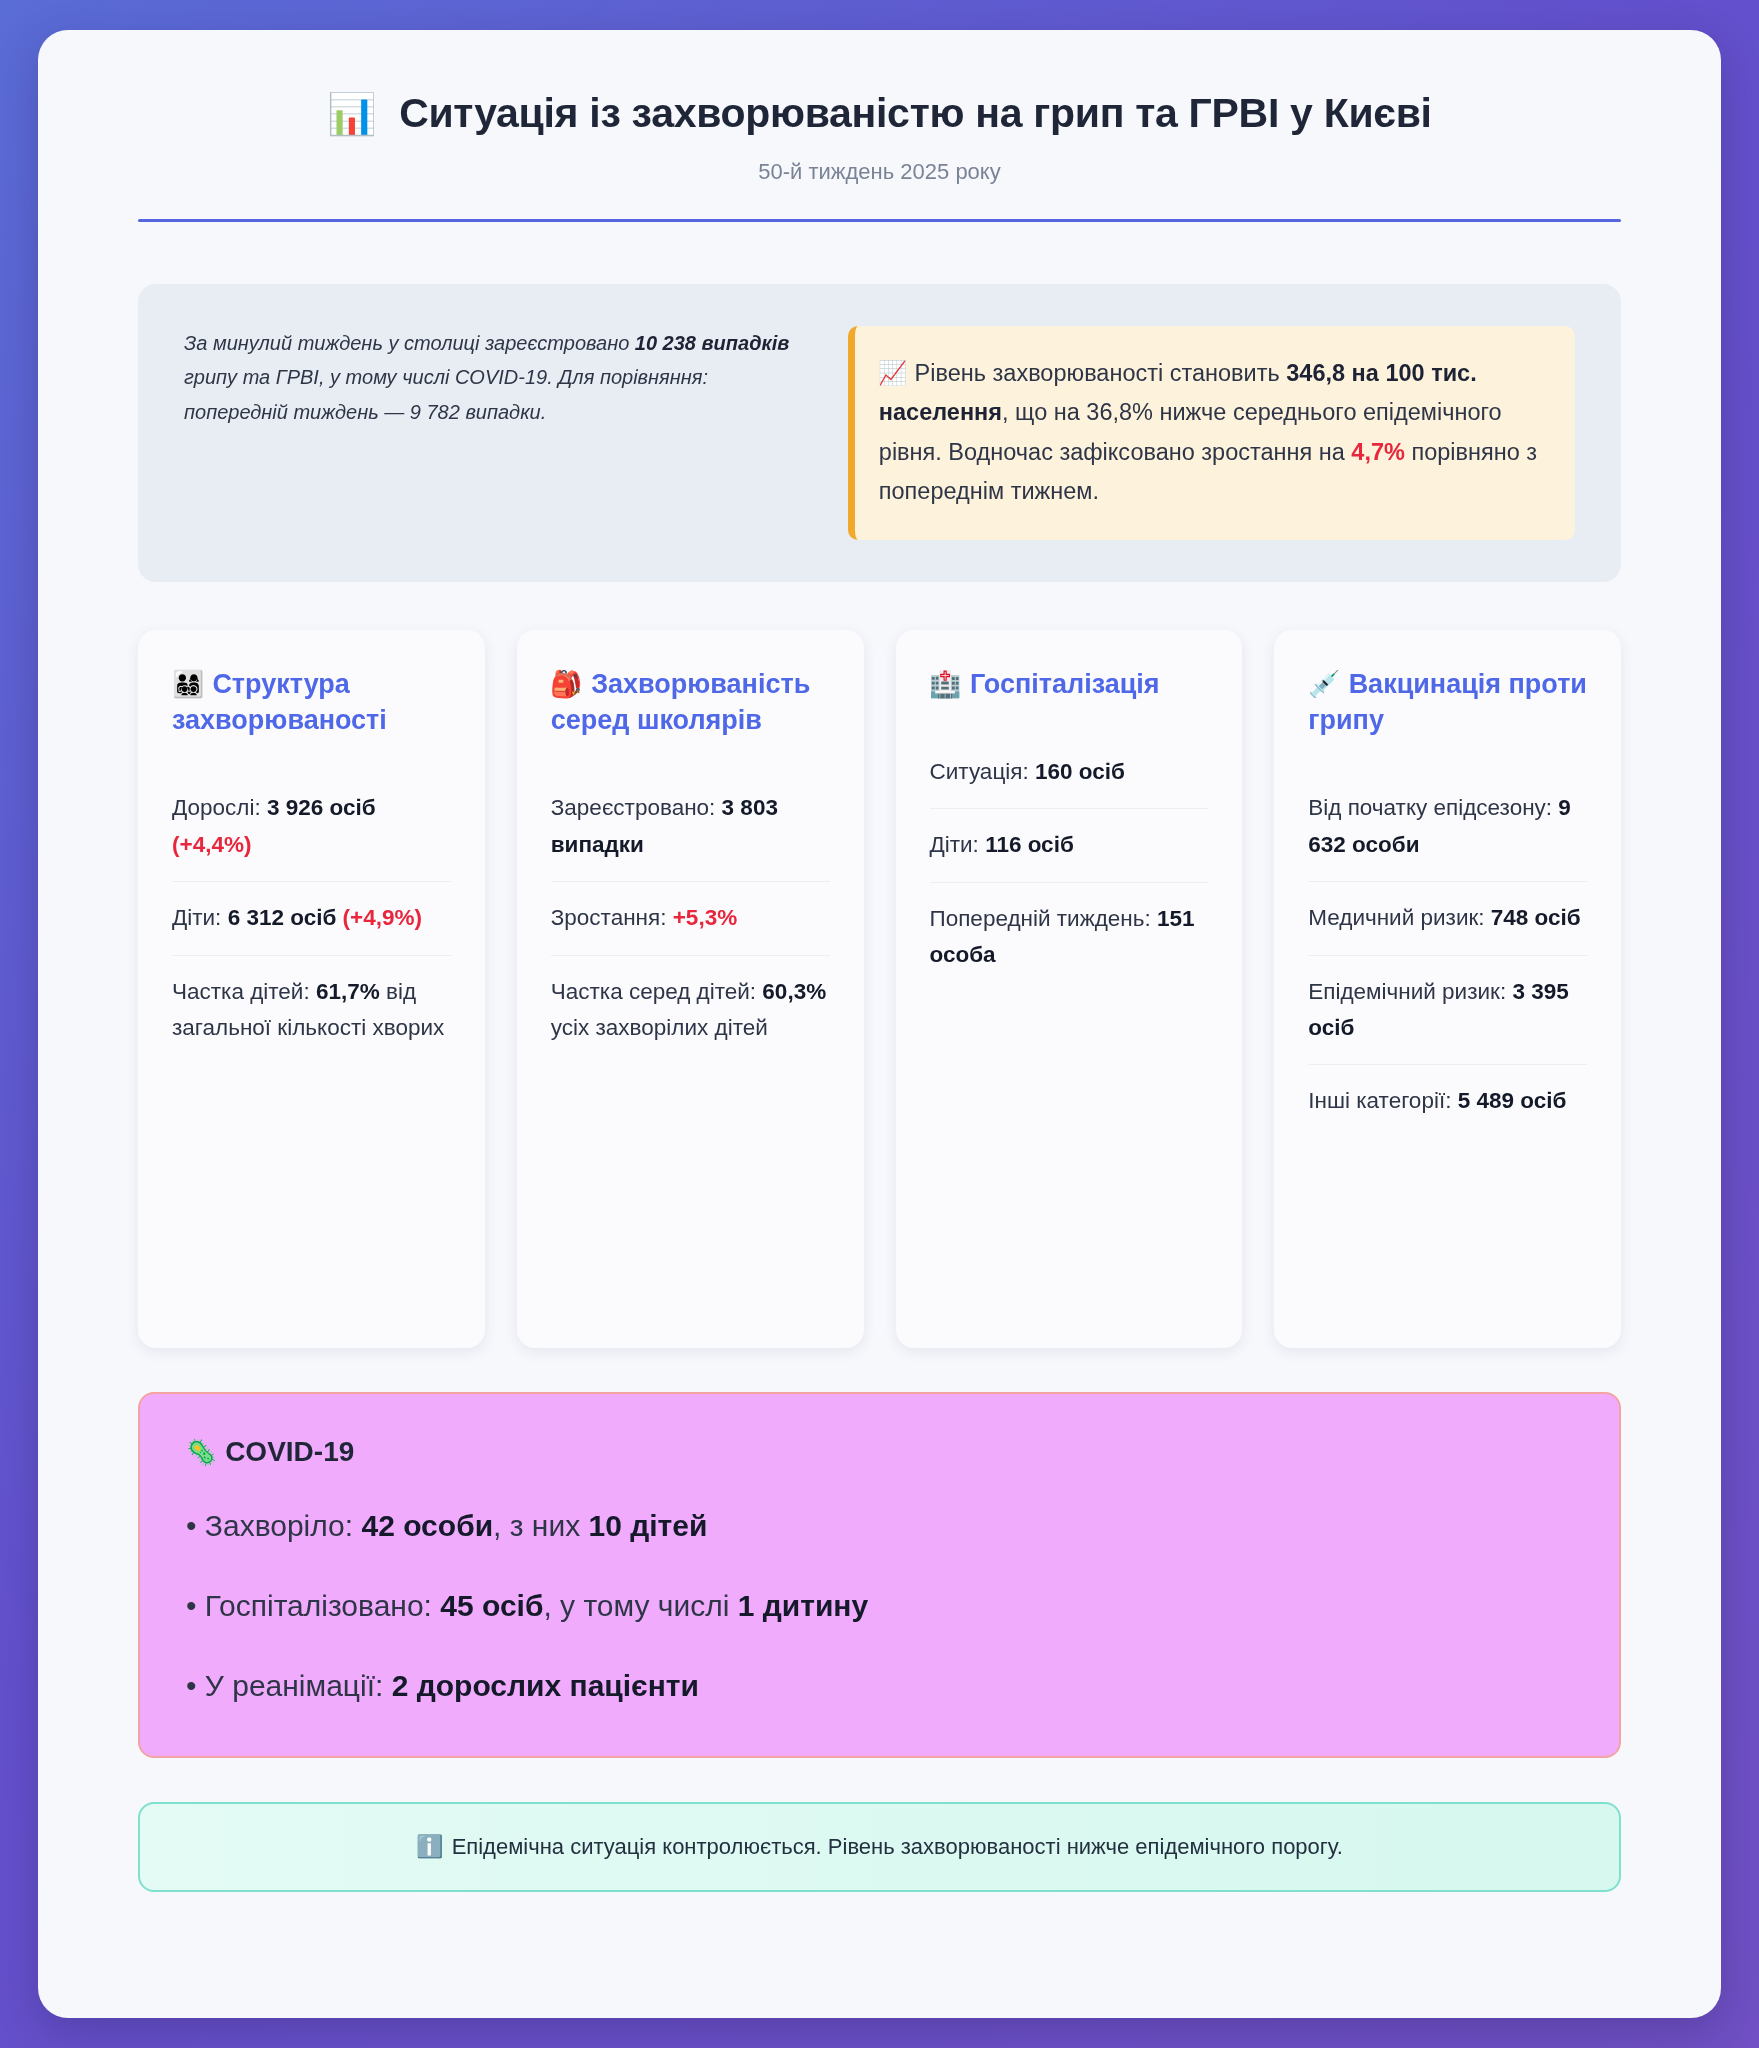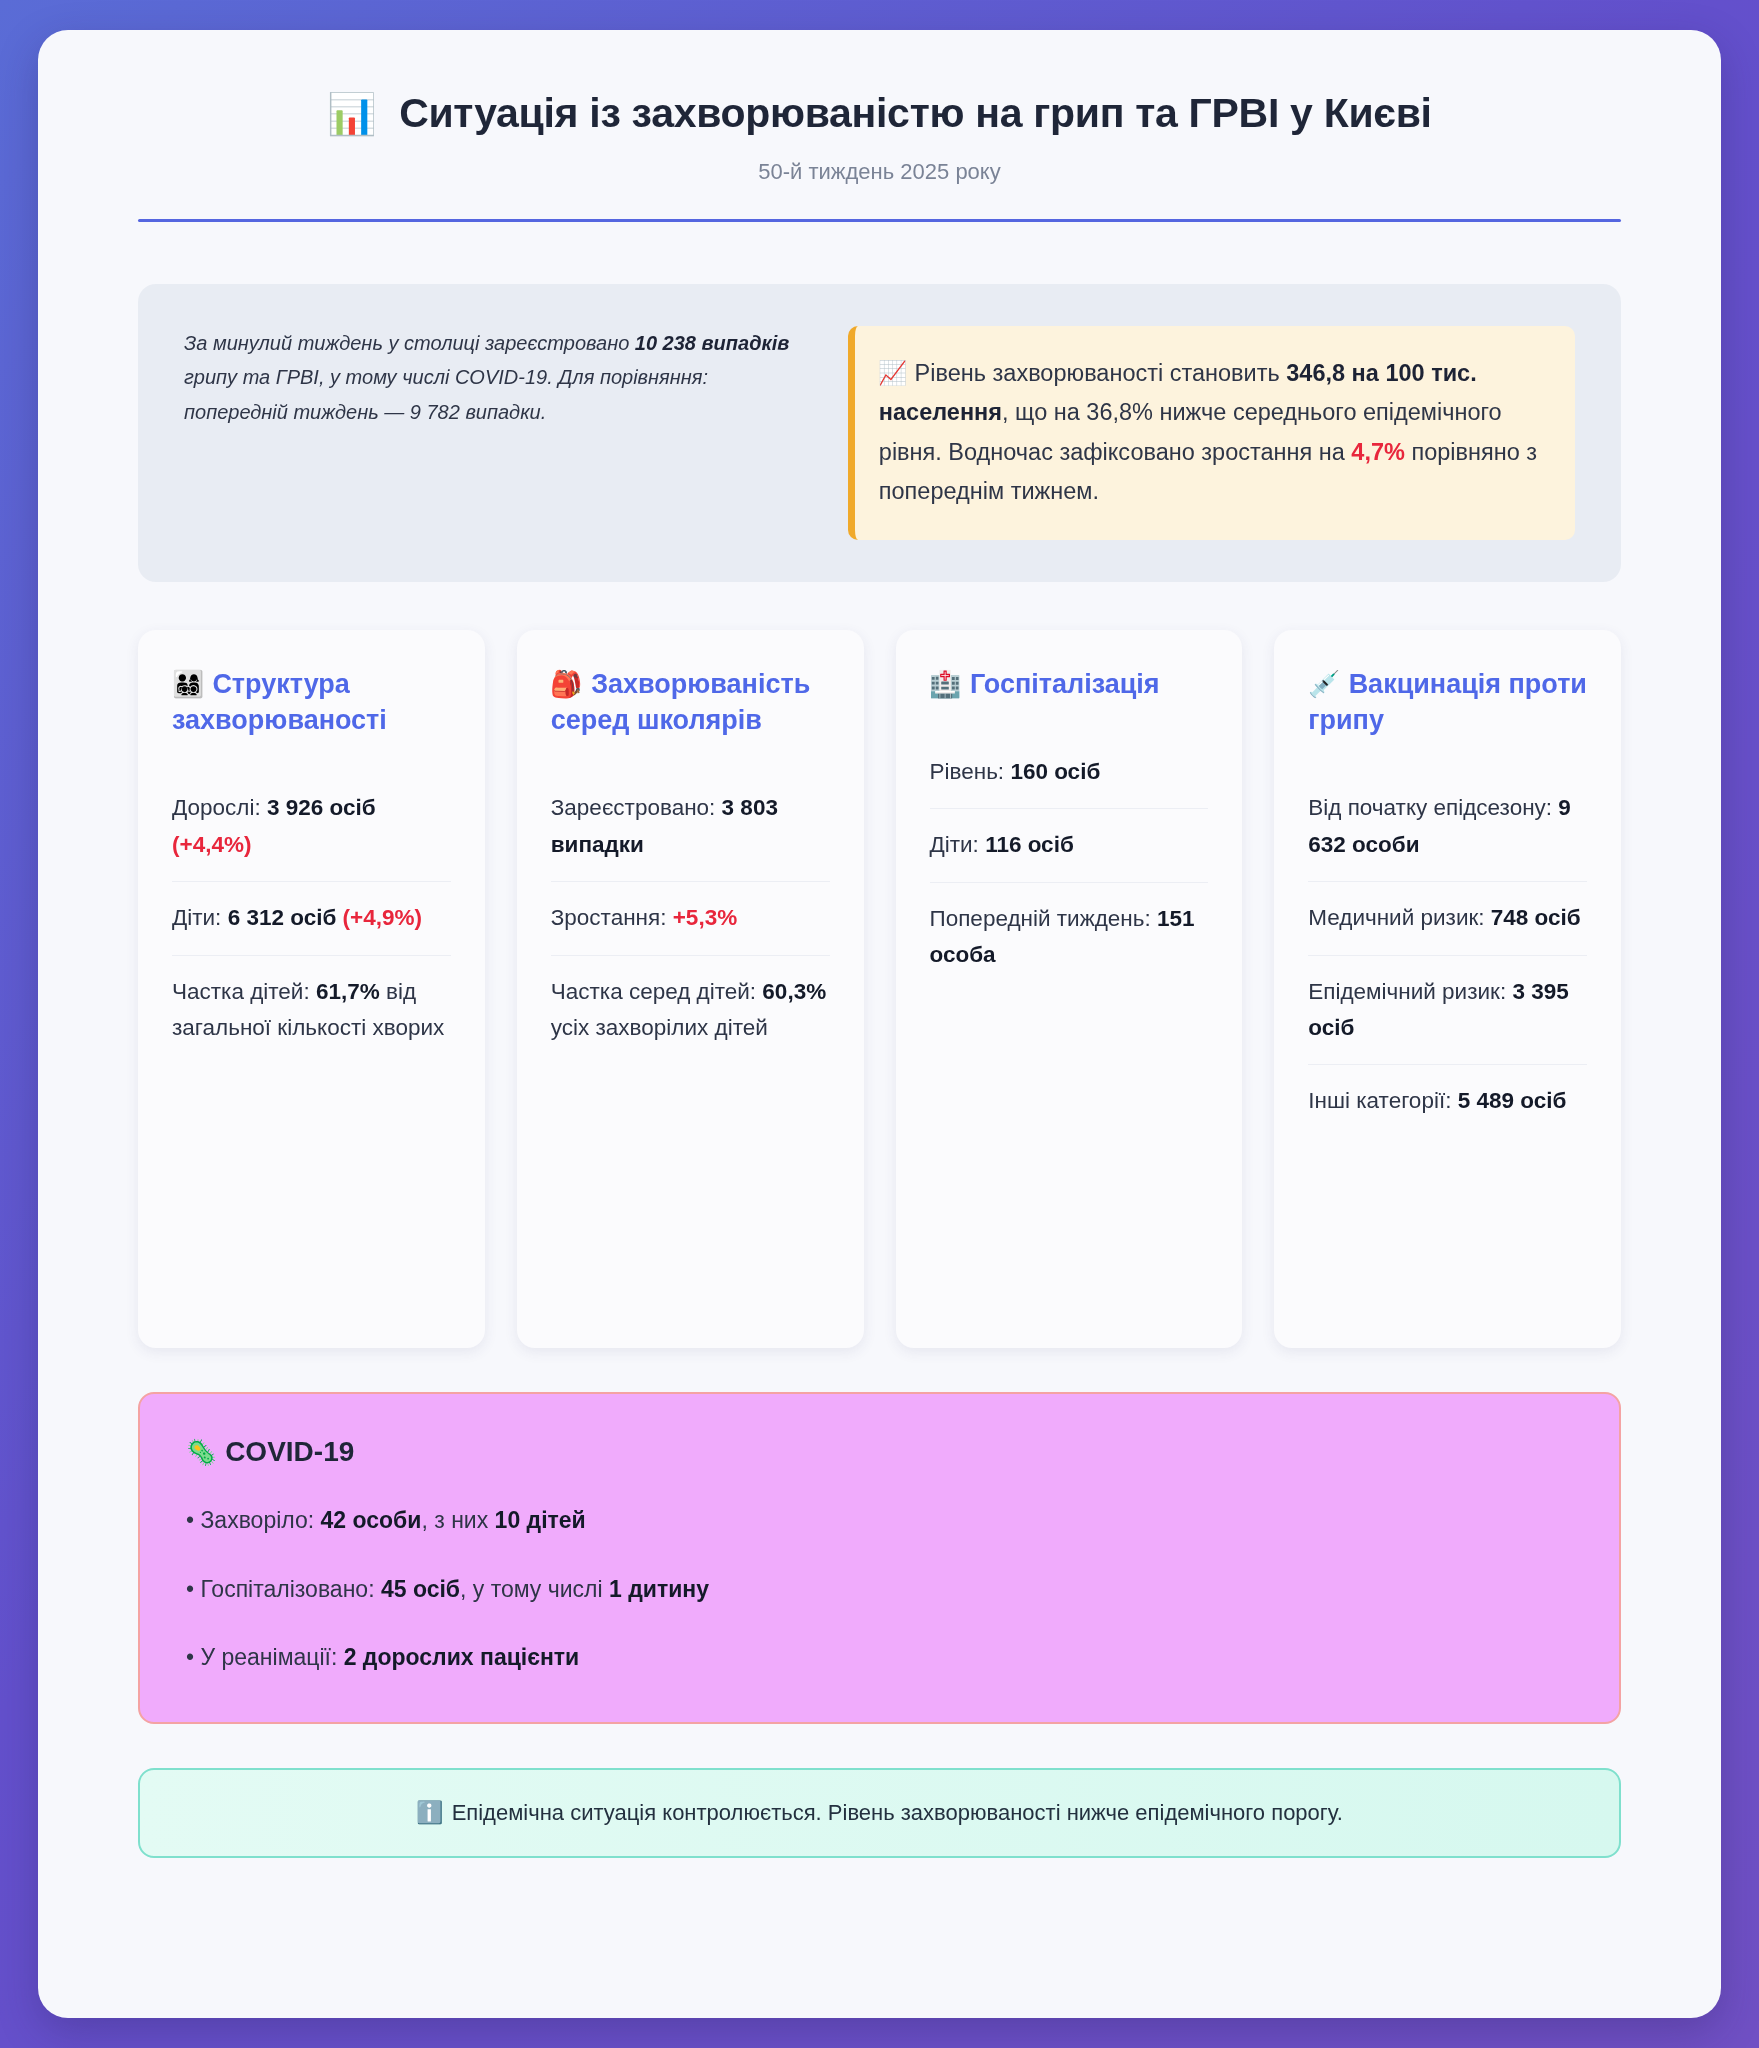"Рівень:" span { text: Рівень -> Ситуація }
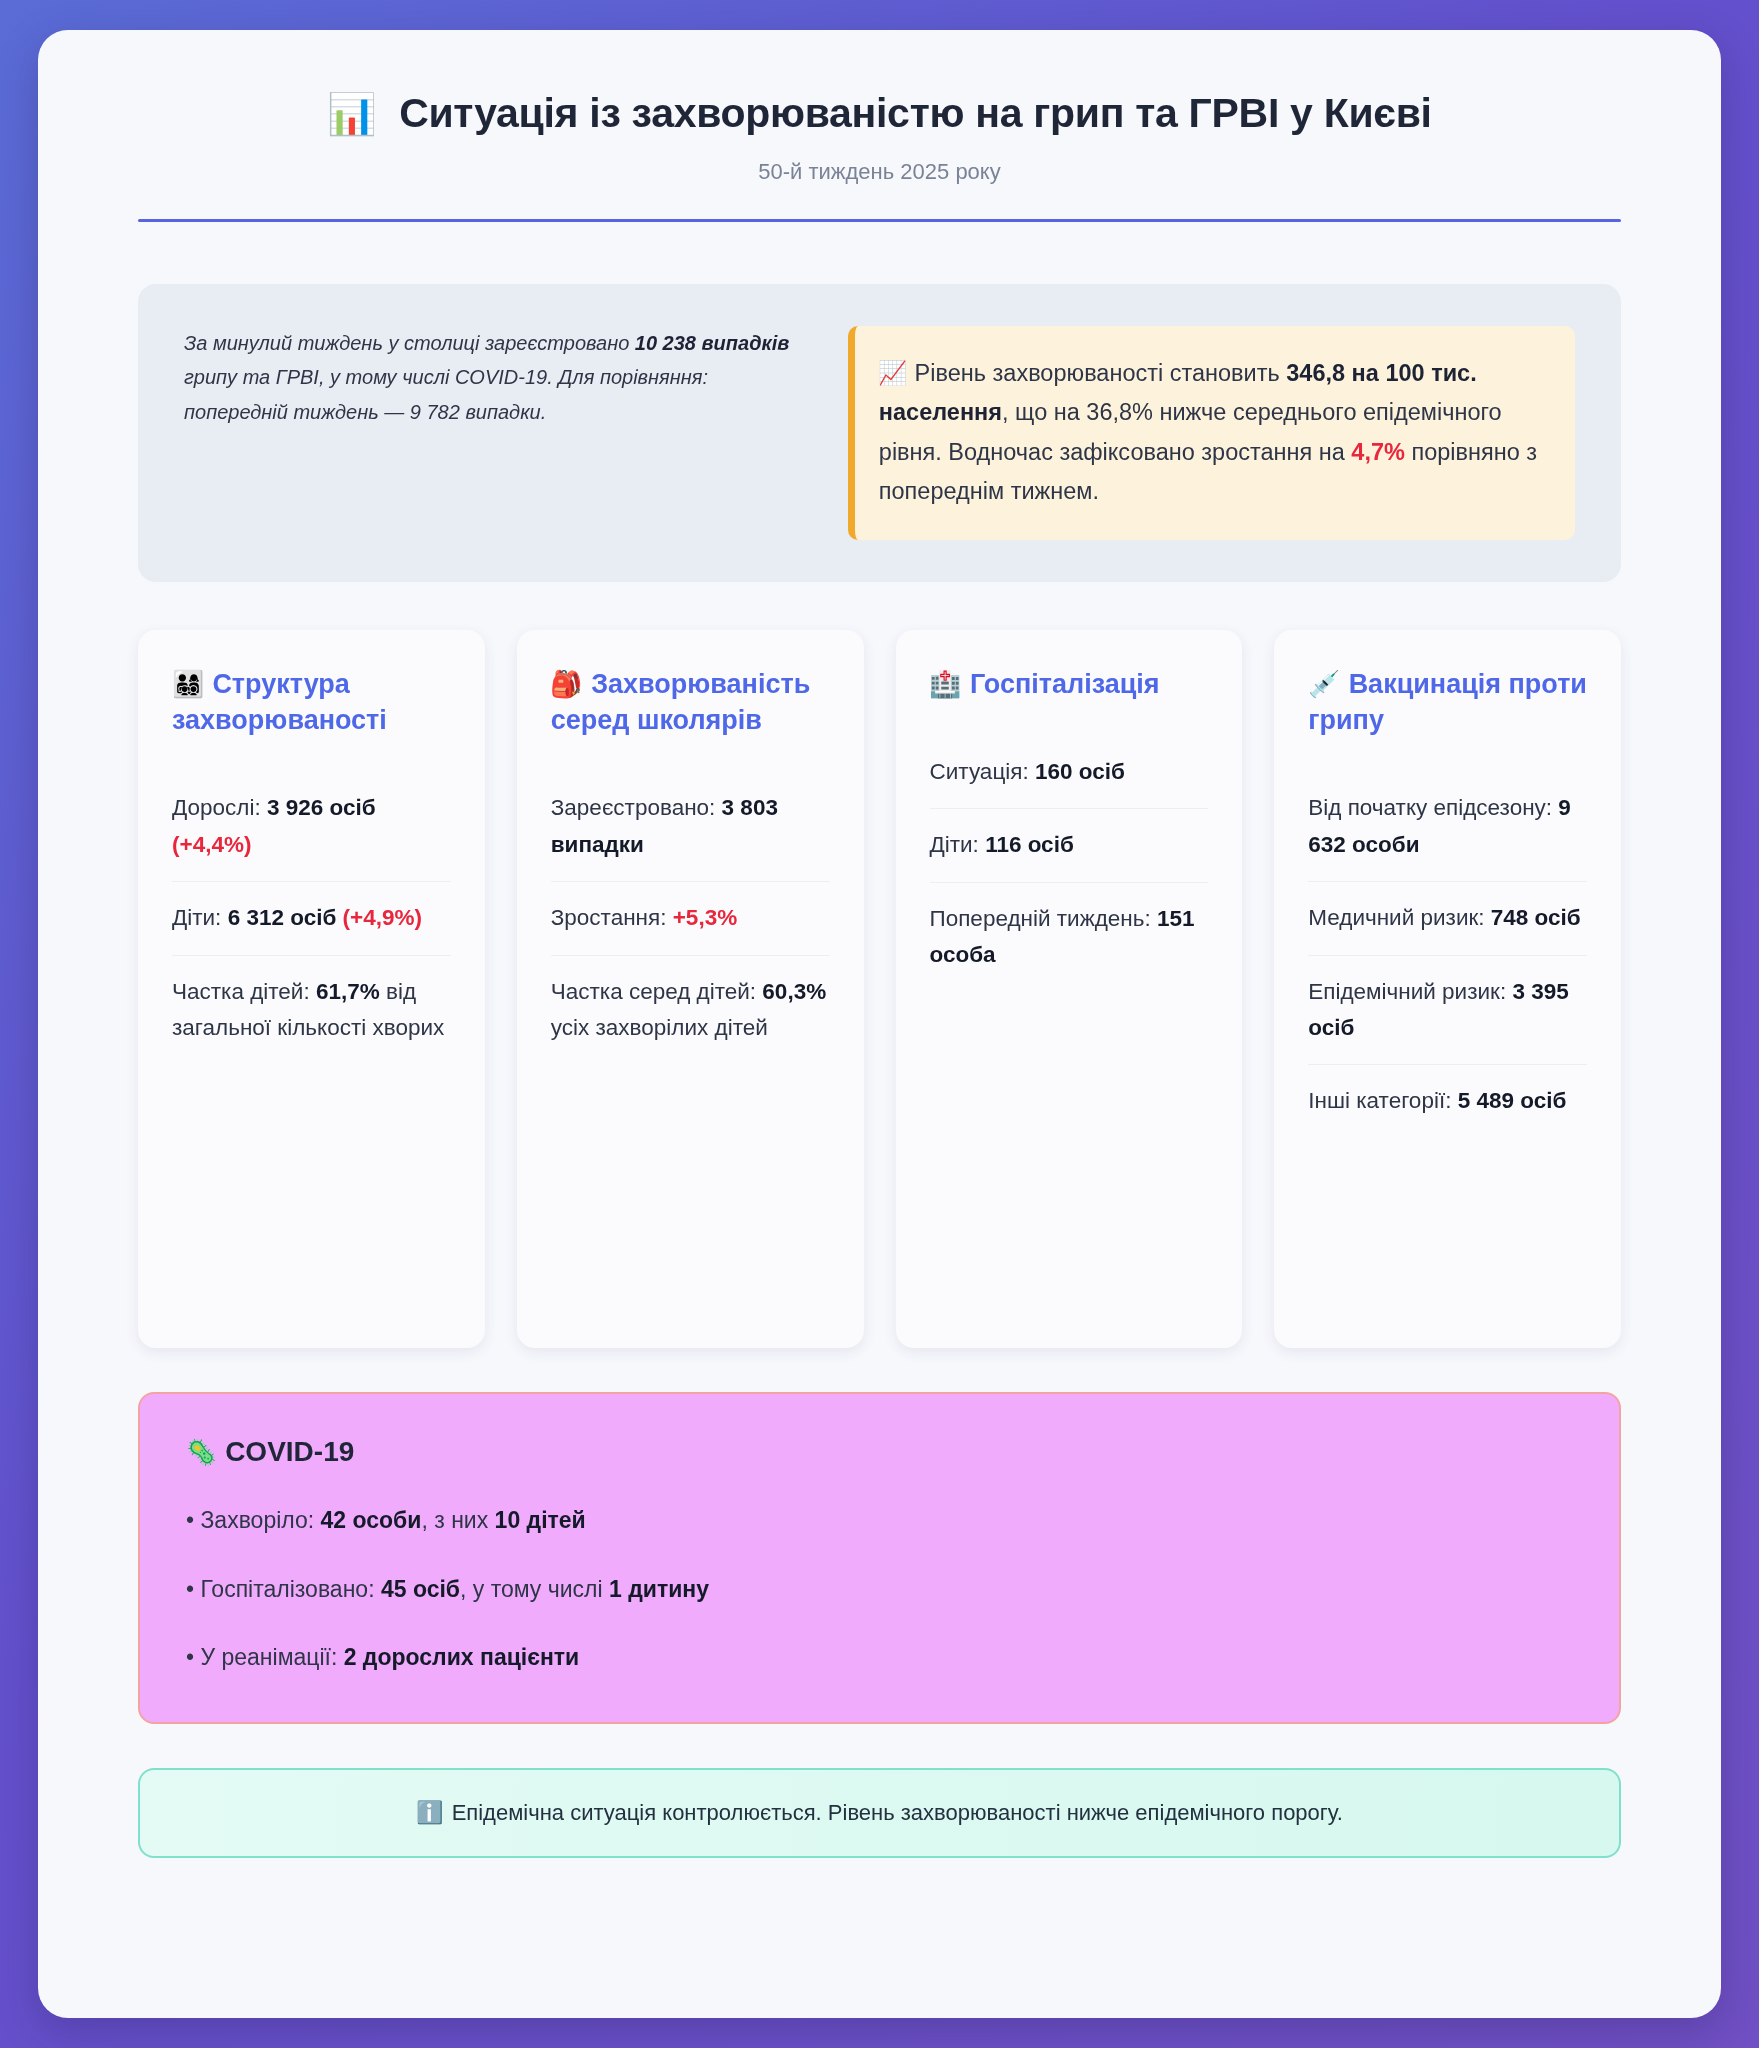"• Захворіло: 42 особи, з" .covid-item { font-size: 23px -> 30px }
